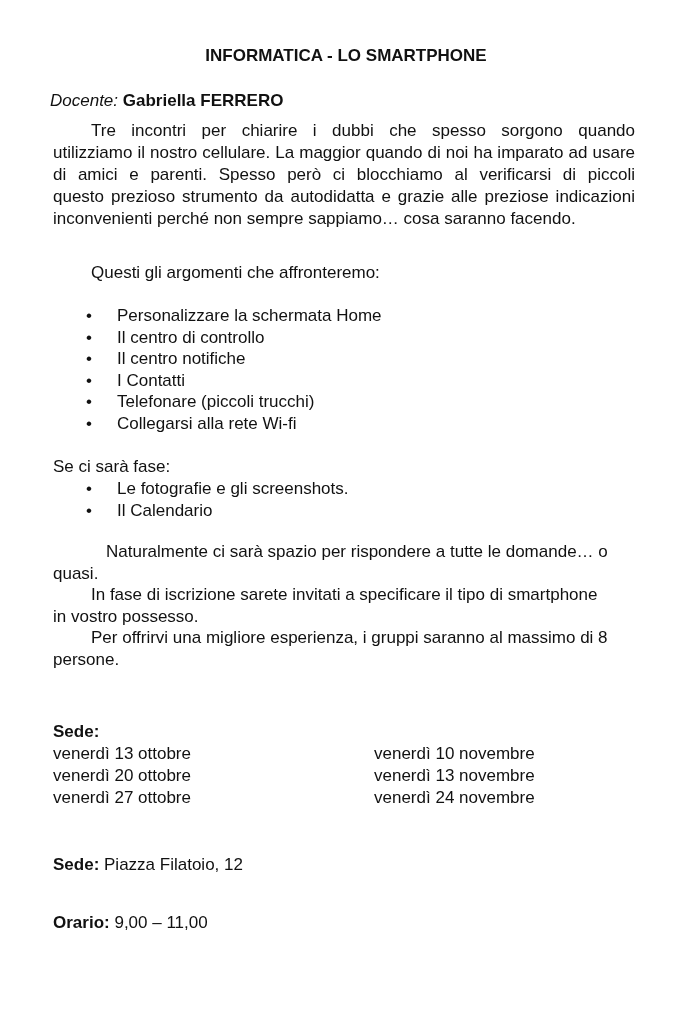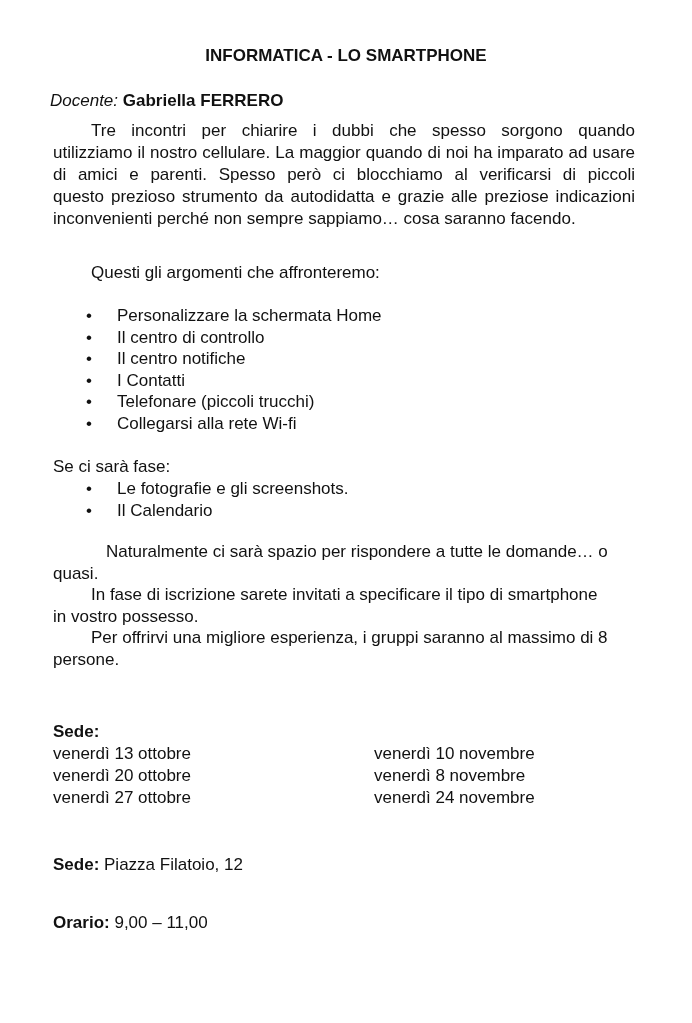"venerdì 8 novembre" li { text: 8 -> 13 }
